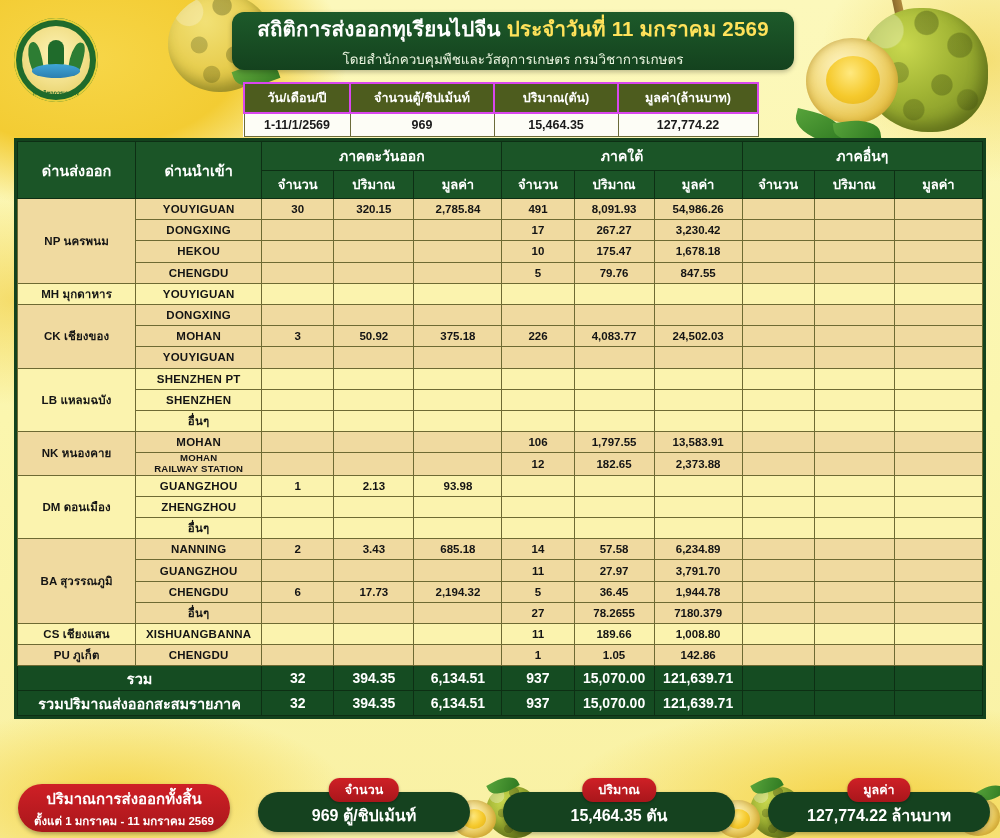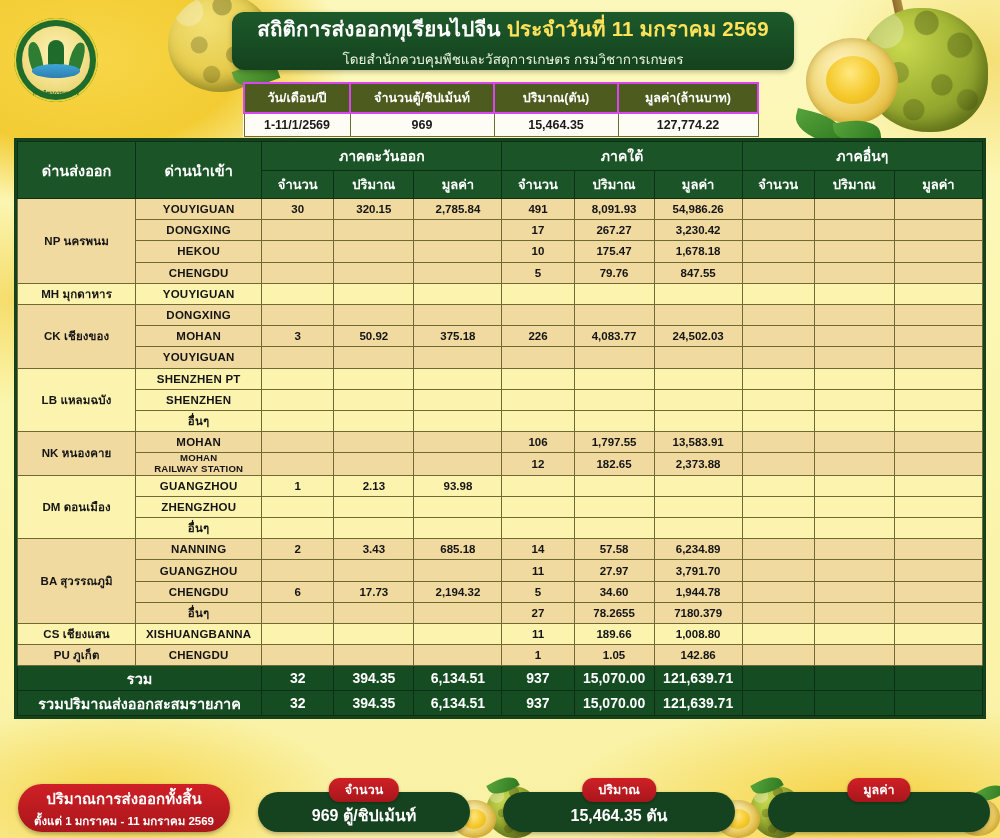"34.60" td.shadeA { text: 34.60 -> 36.45 }
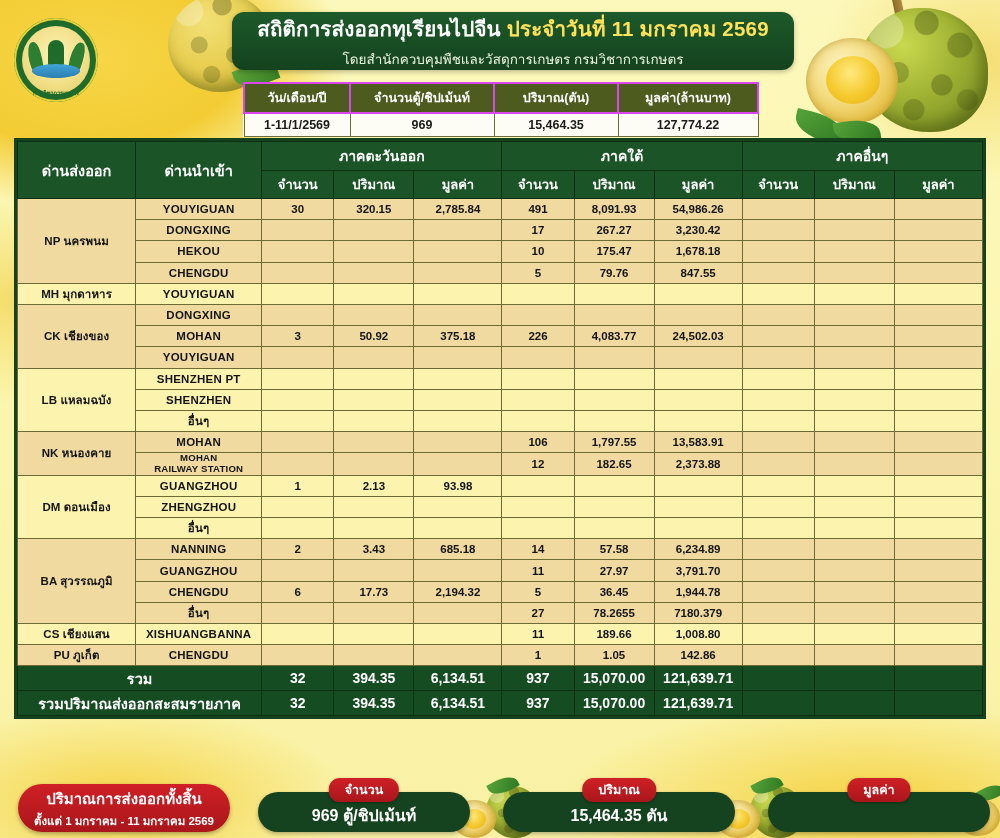"127,774.22 ล้านบาท" div.val { html: none -> <div>127,774.22 ล้านบาท</div> }
